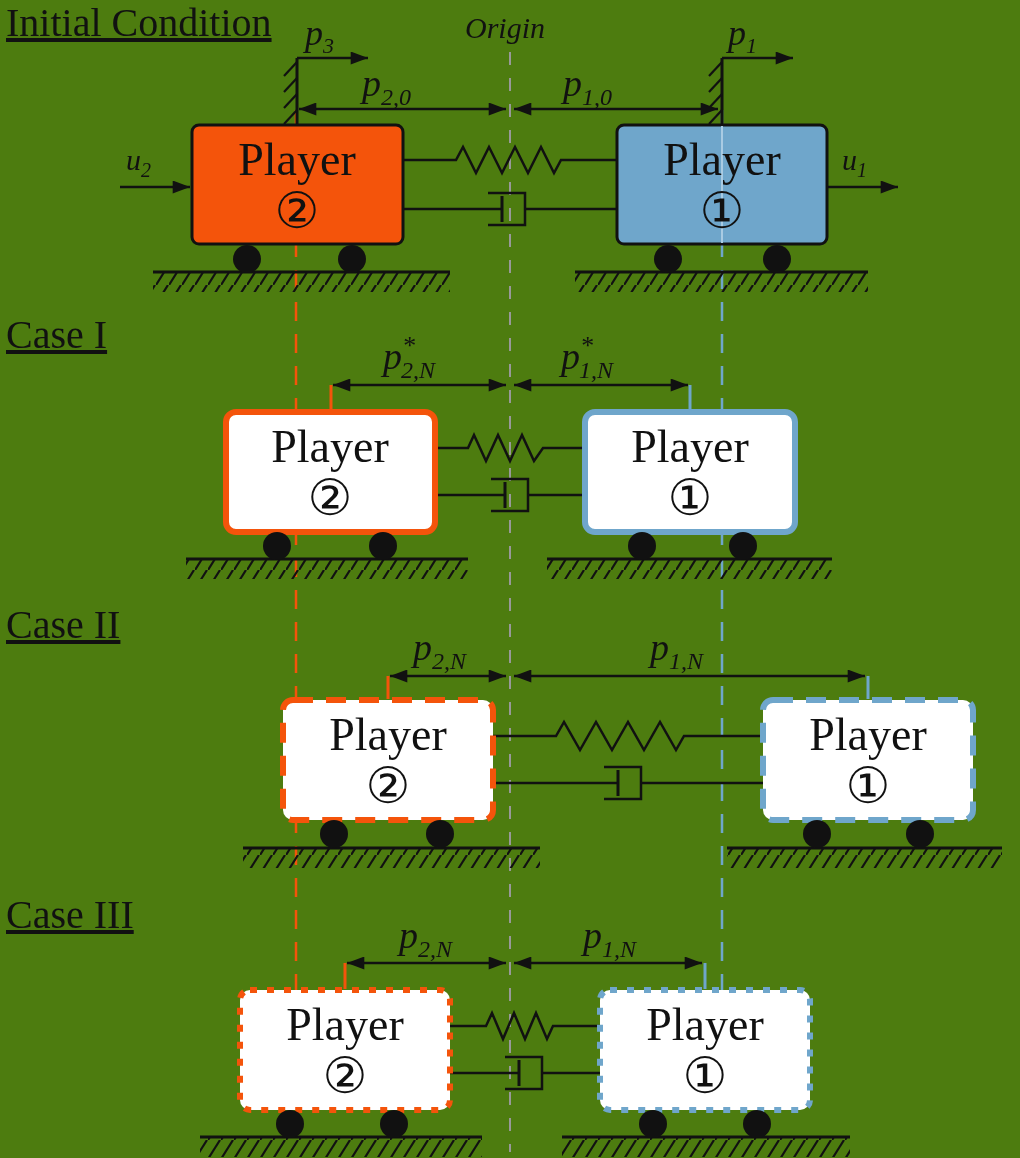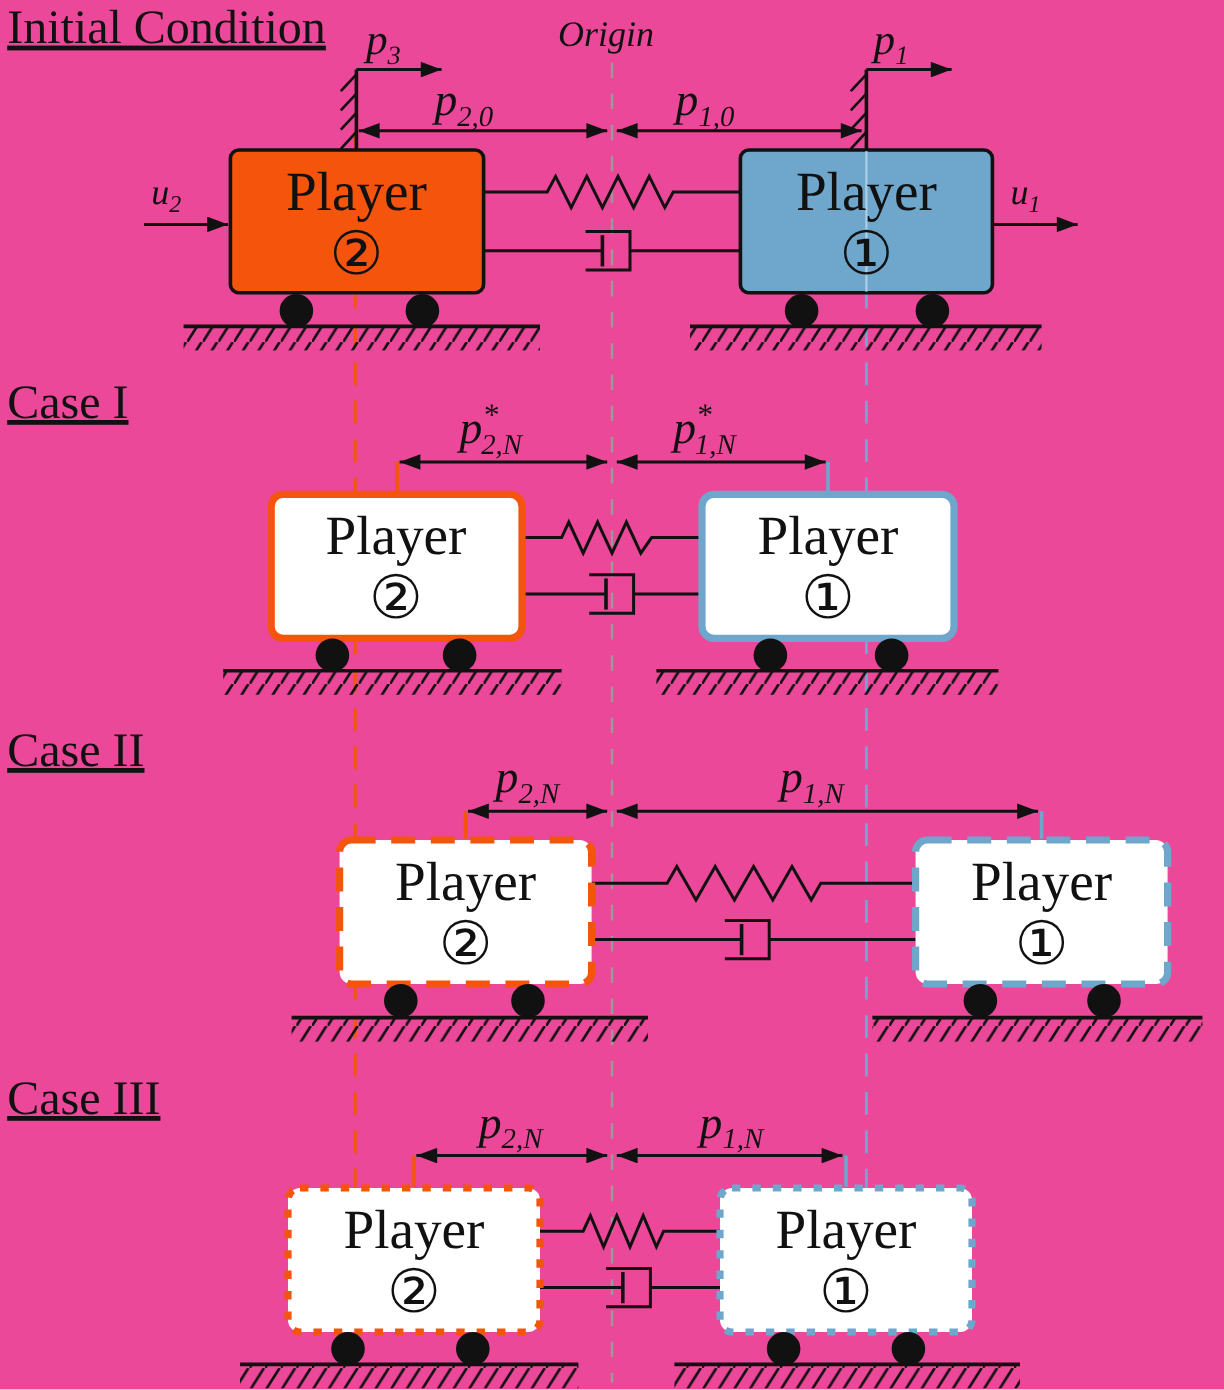"Initial Condition" .stage { background: #ec4899 -> #4d7c0f }
